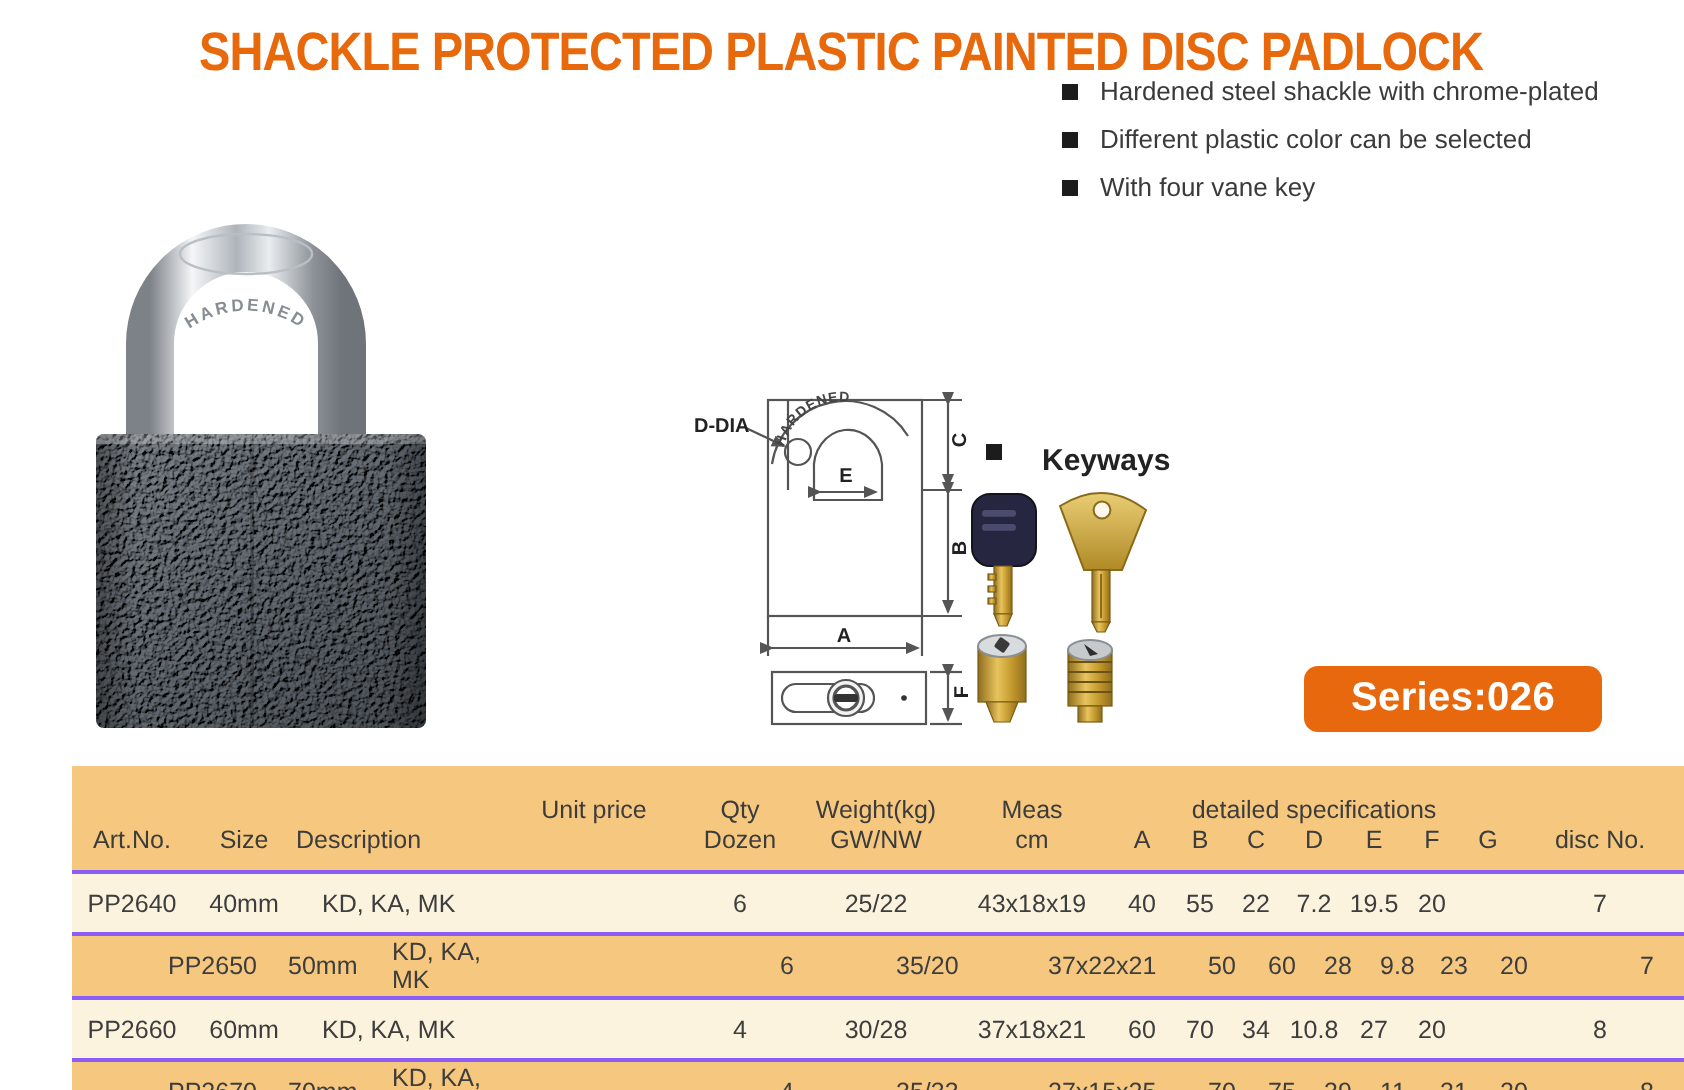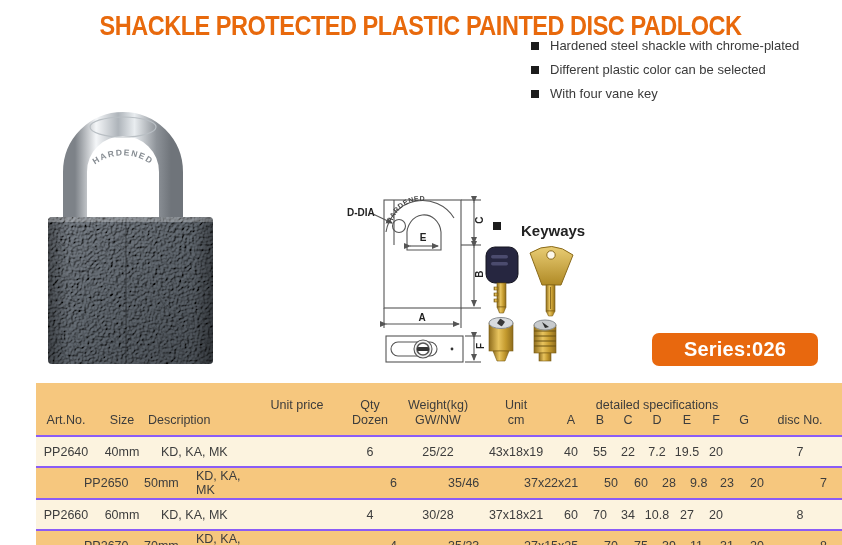"Series:026" #badge { width: 166px -> 149px }
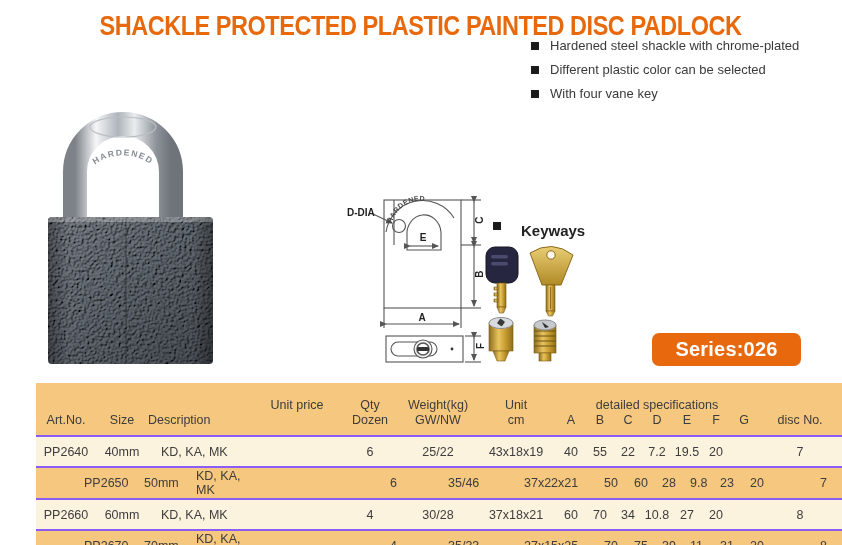"Unit" th { text: Unit -> Meas }
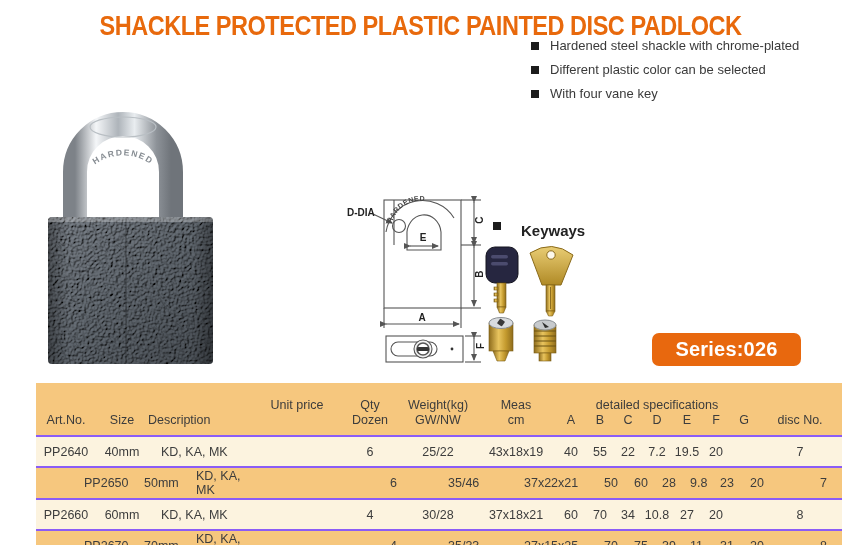"35/46" td { text: 35/46 -> 35/20 }
